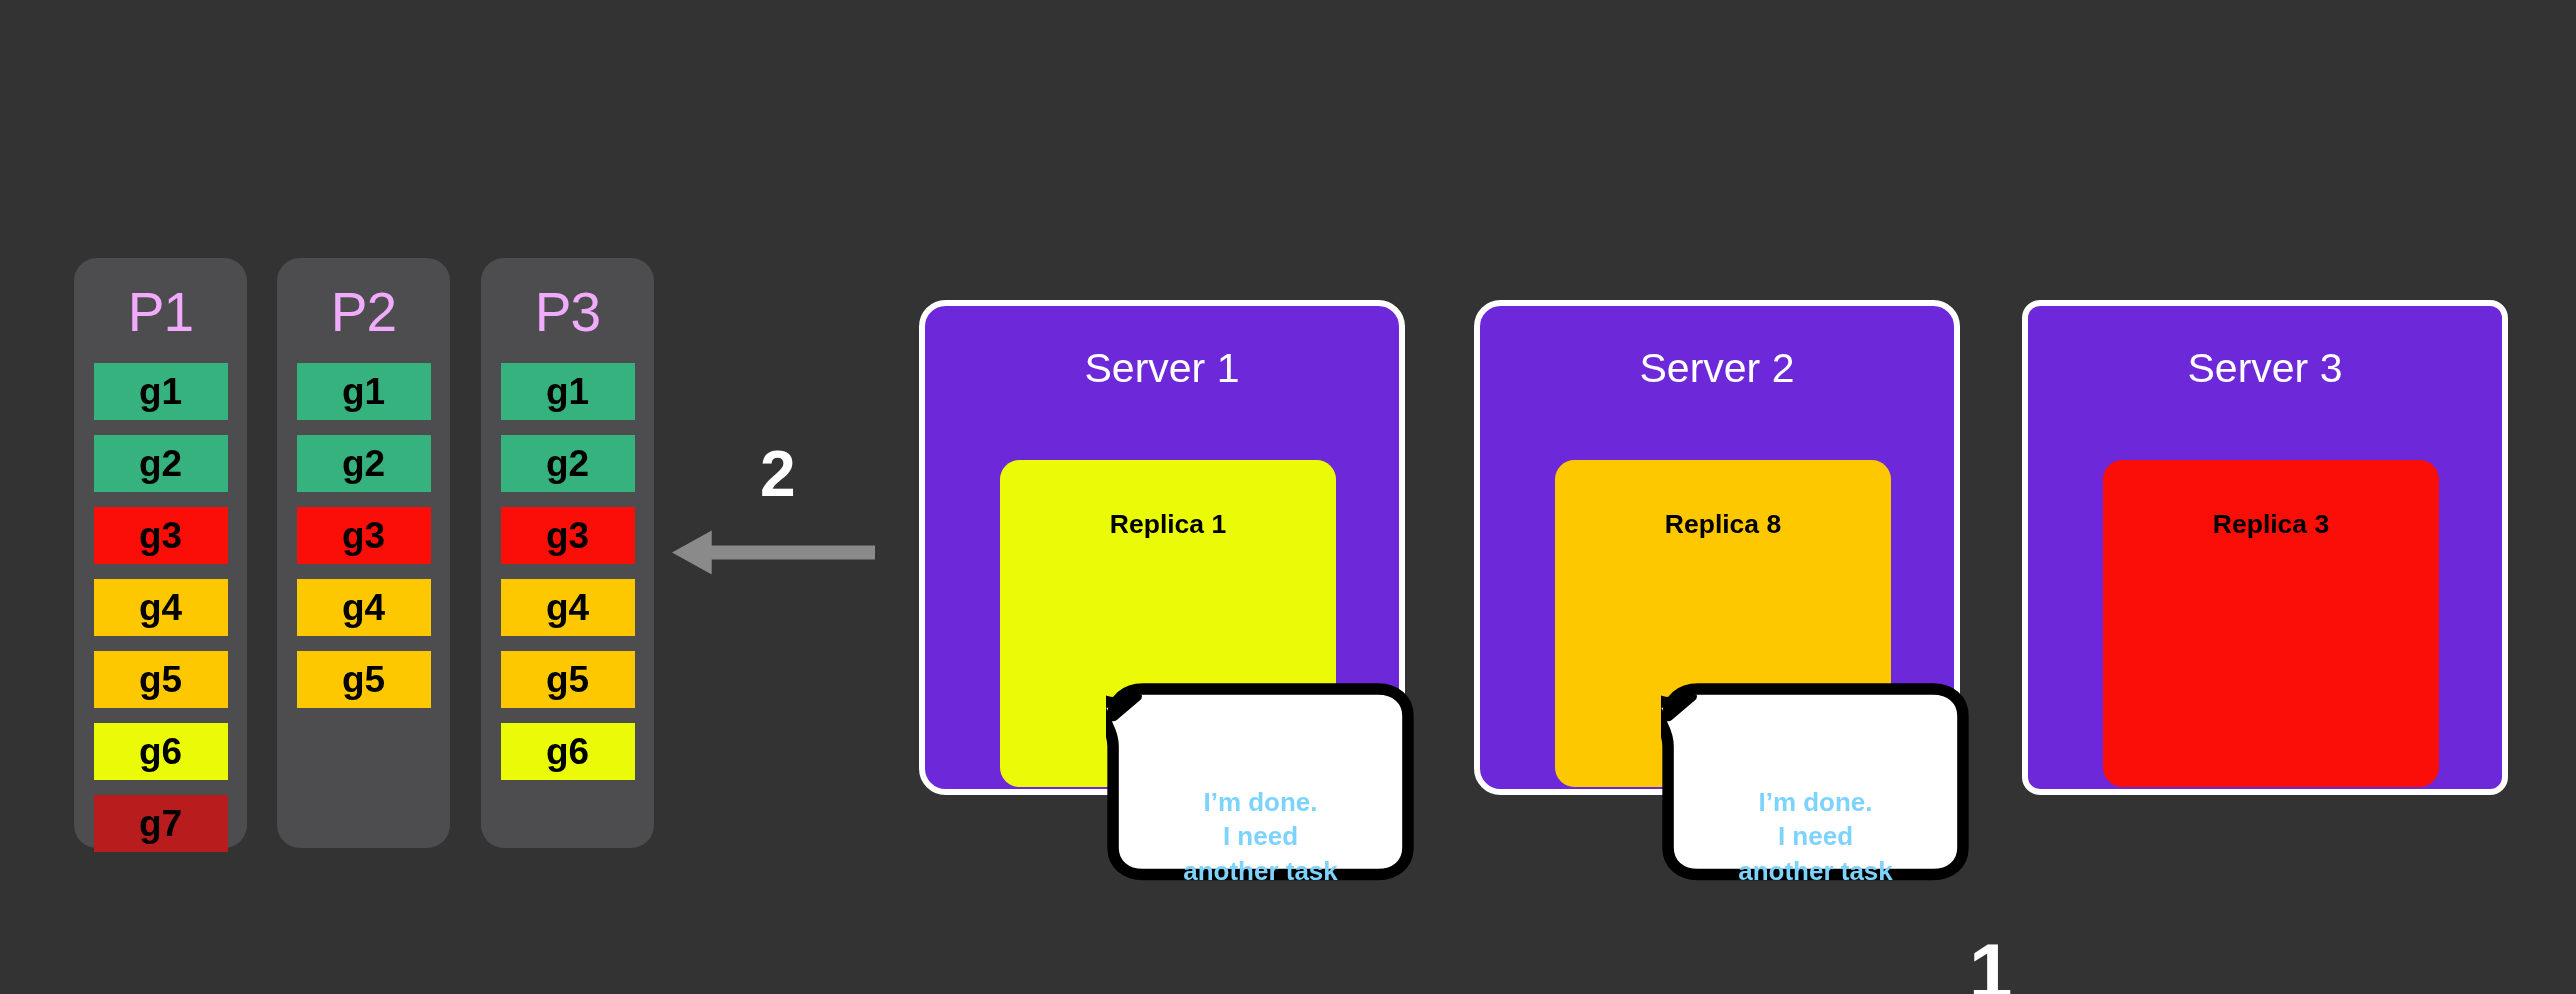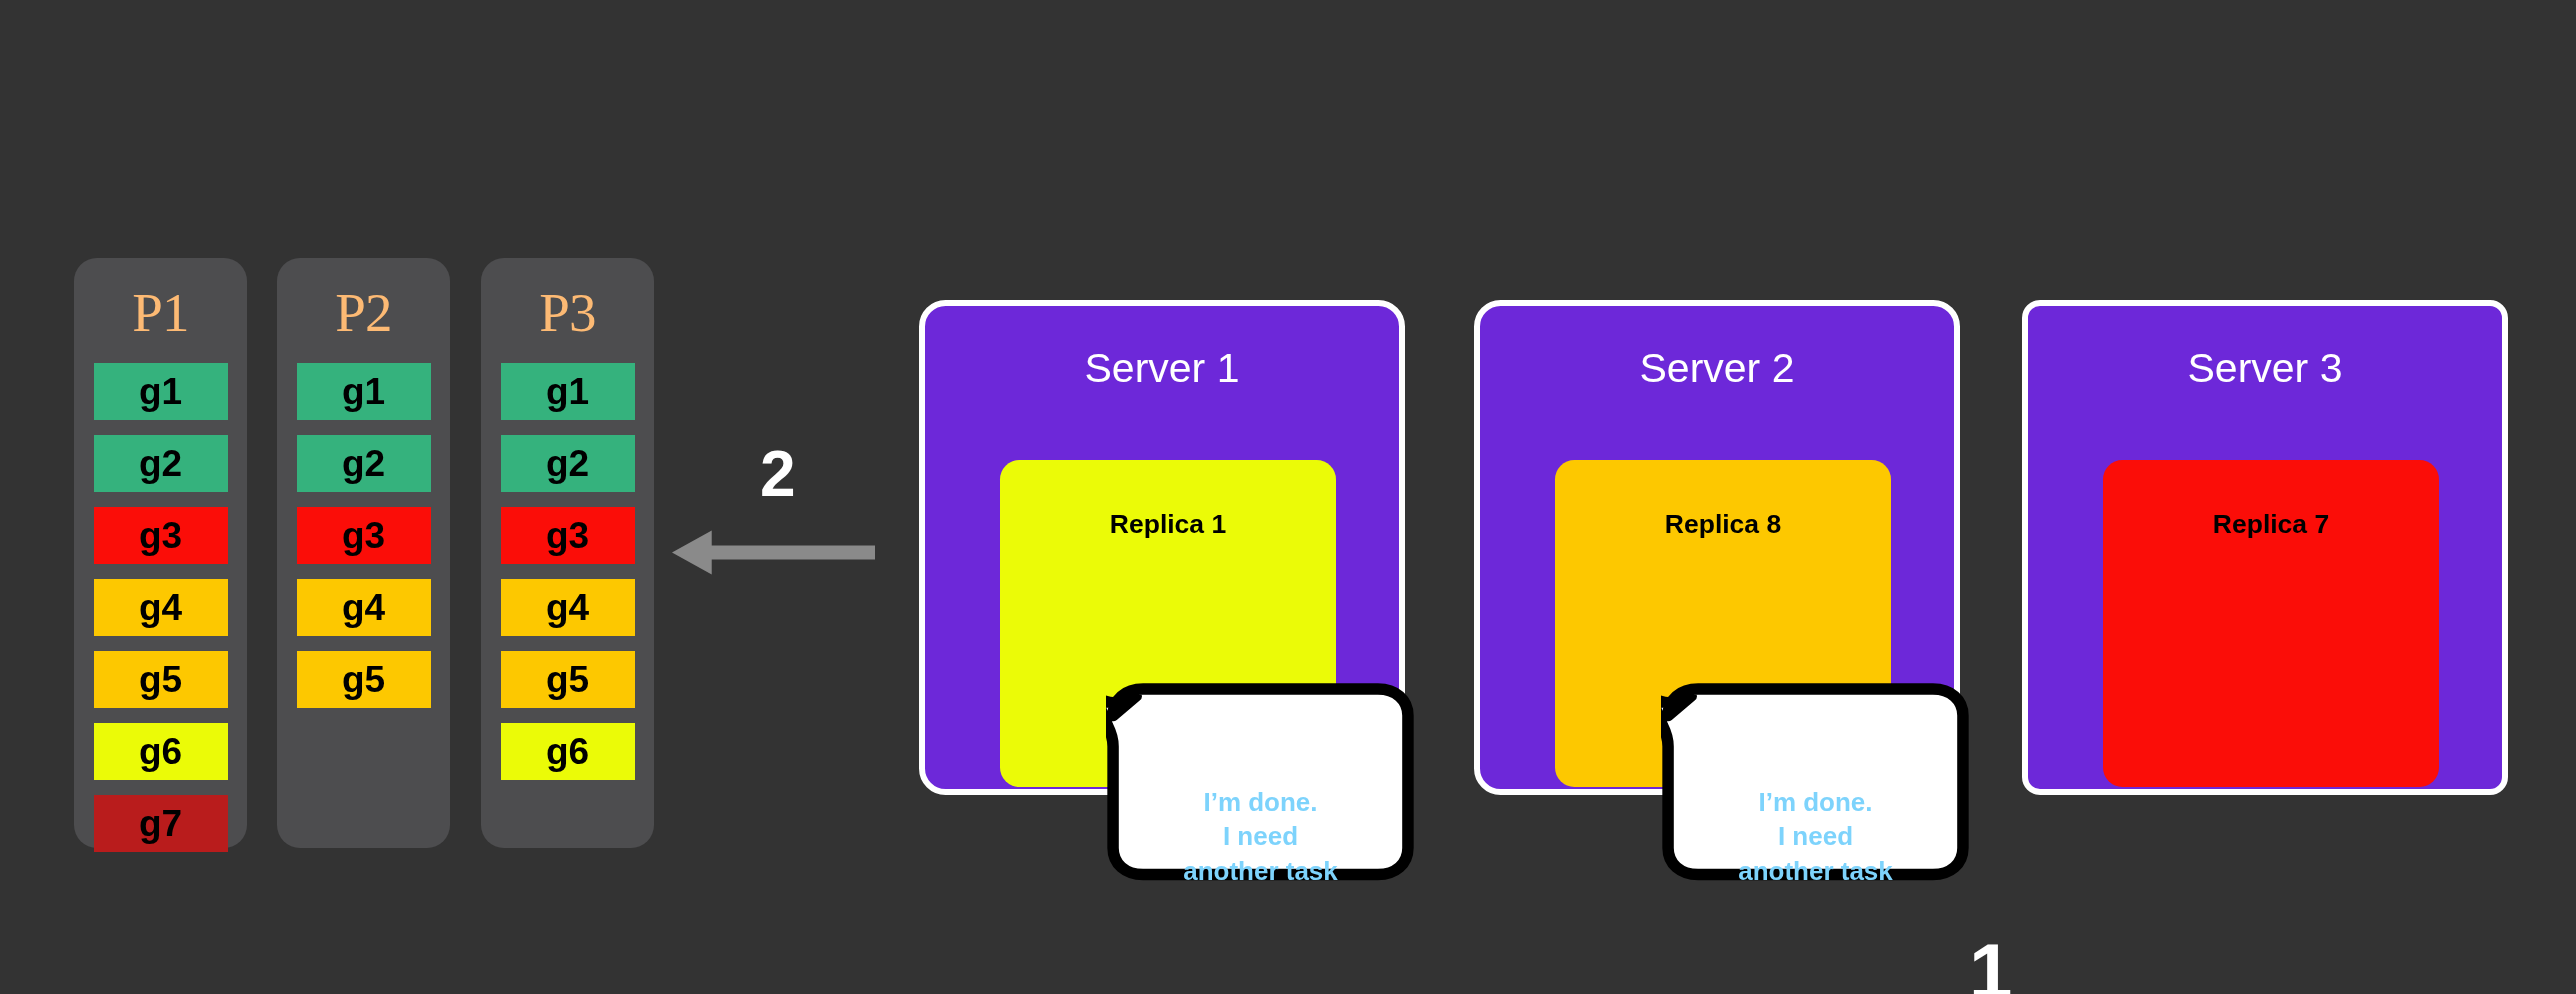"P1" .partition-label { color: #fdba74 -> #f0abfc; font-family: Liberation Serif, serif -> none }
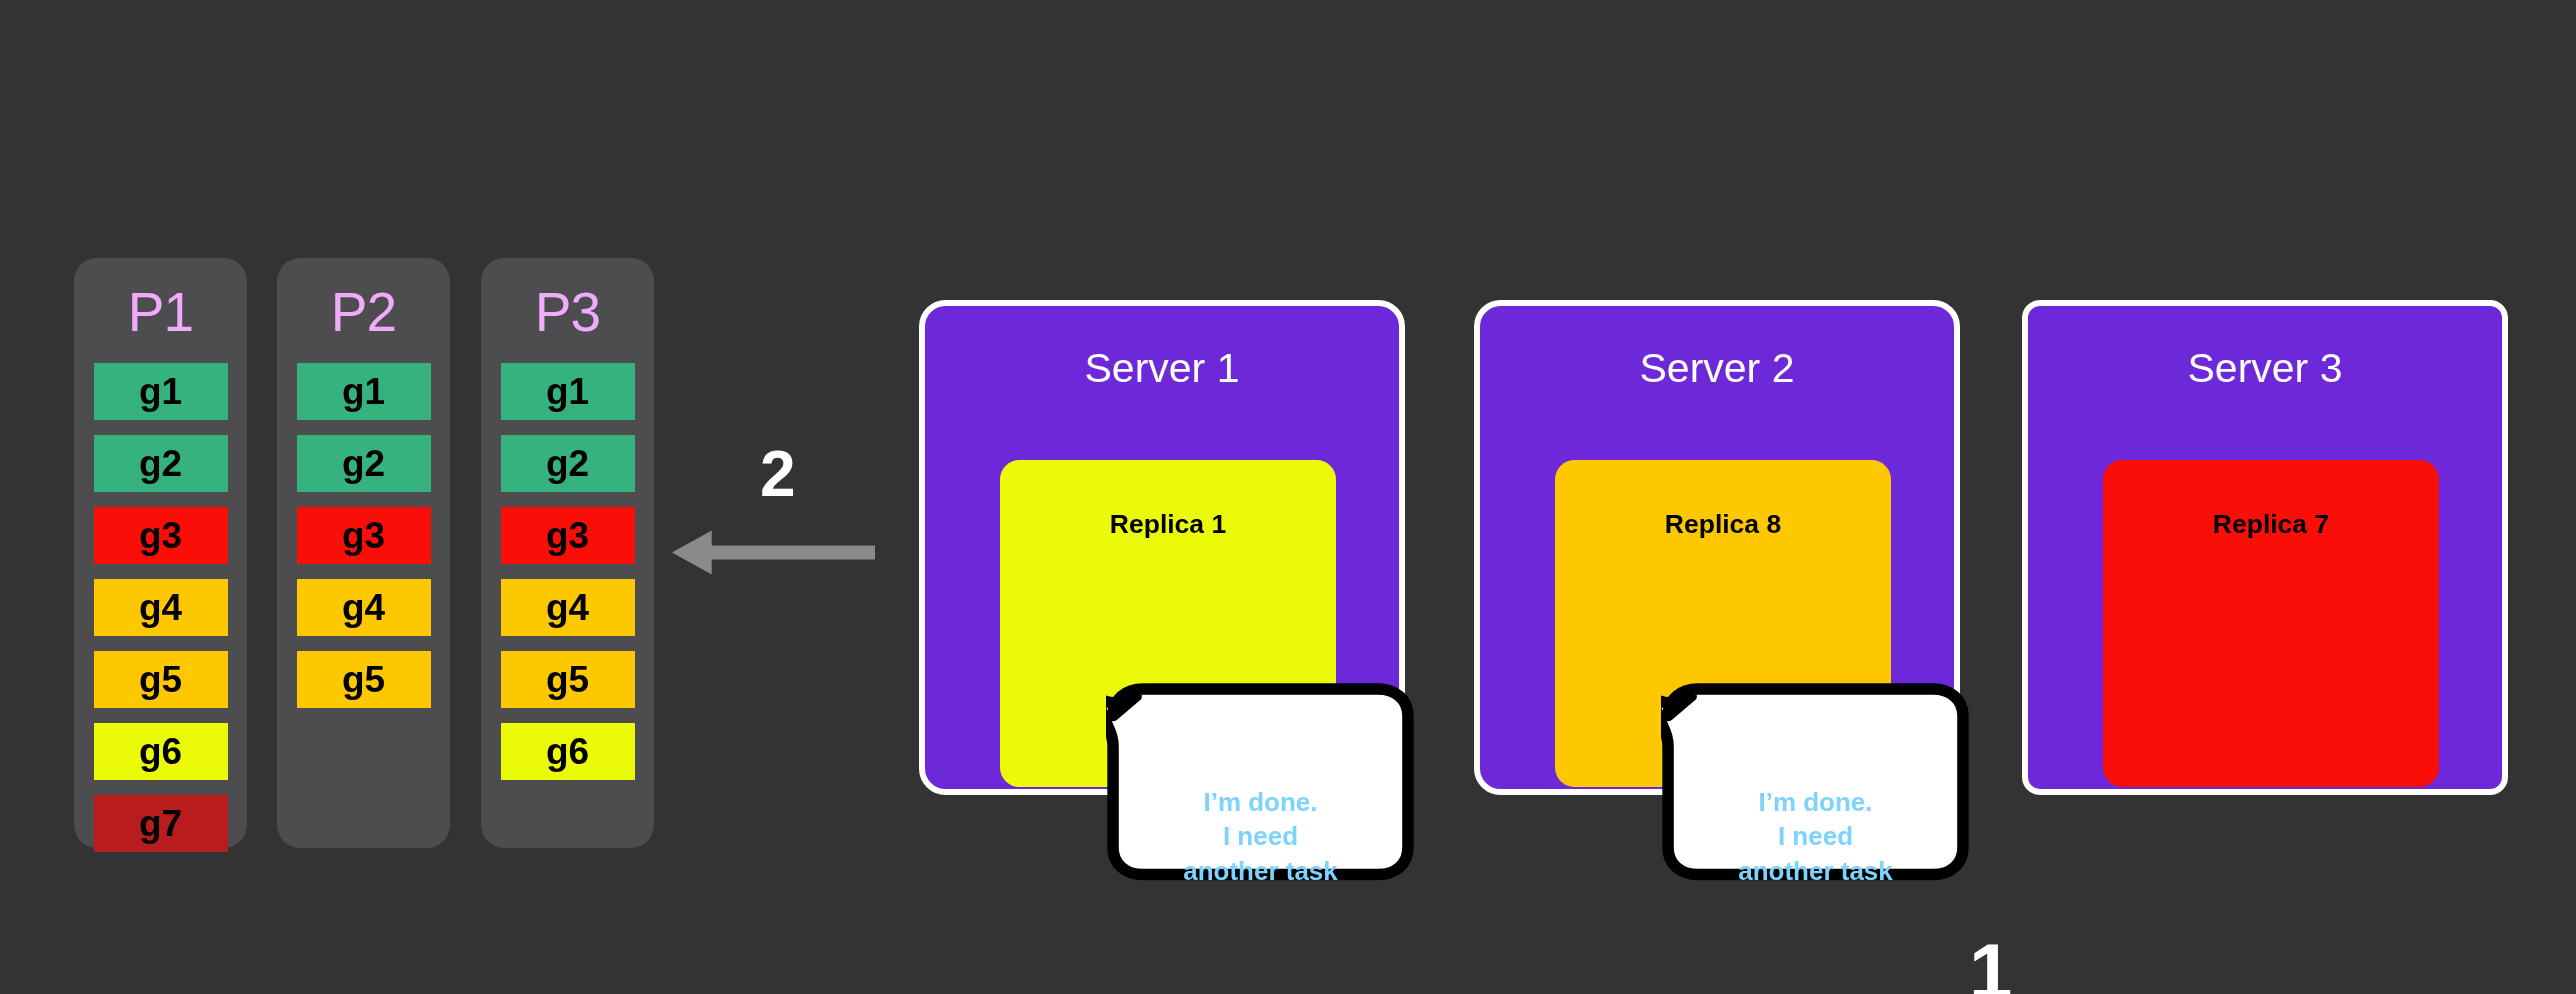"Replica 7" div.replica-label { text: 7 -> 3 }
